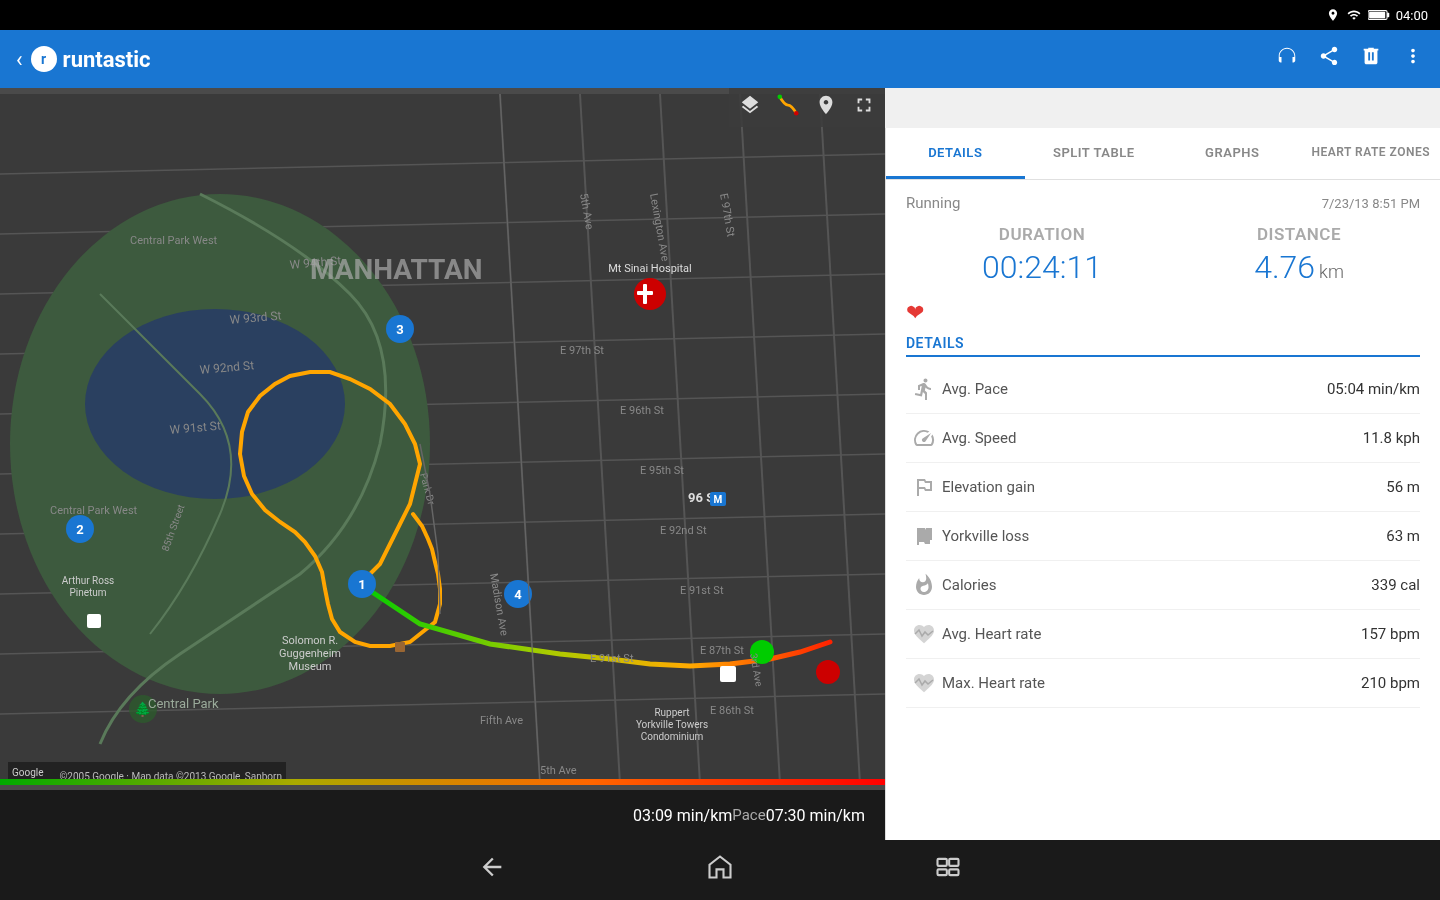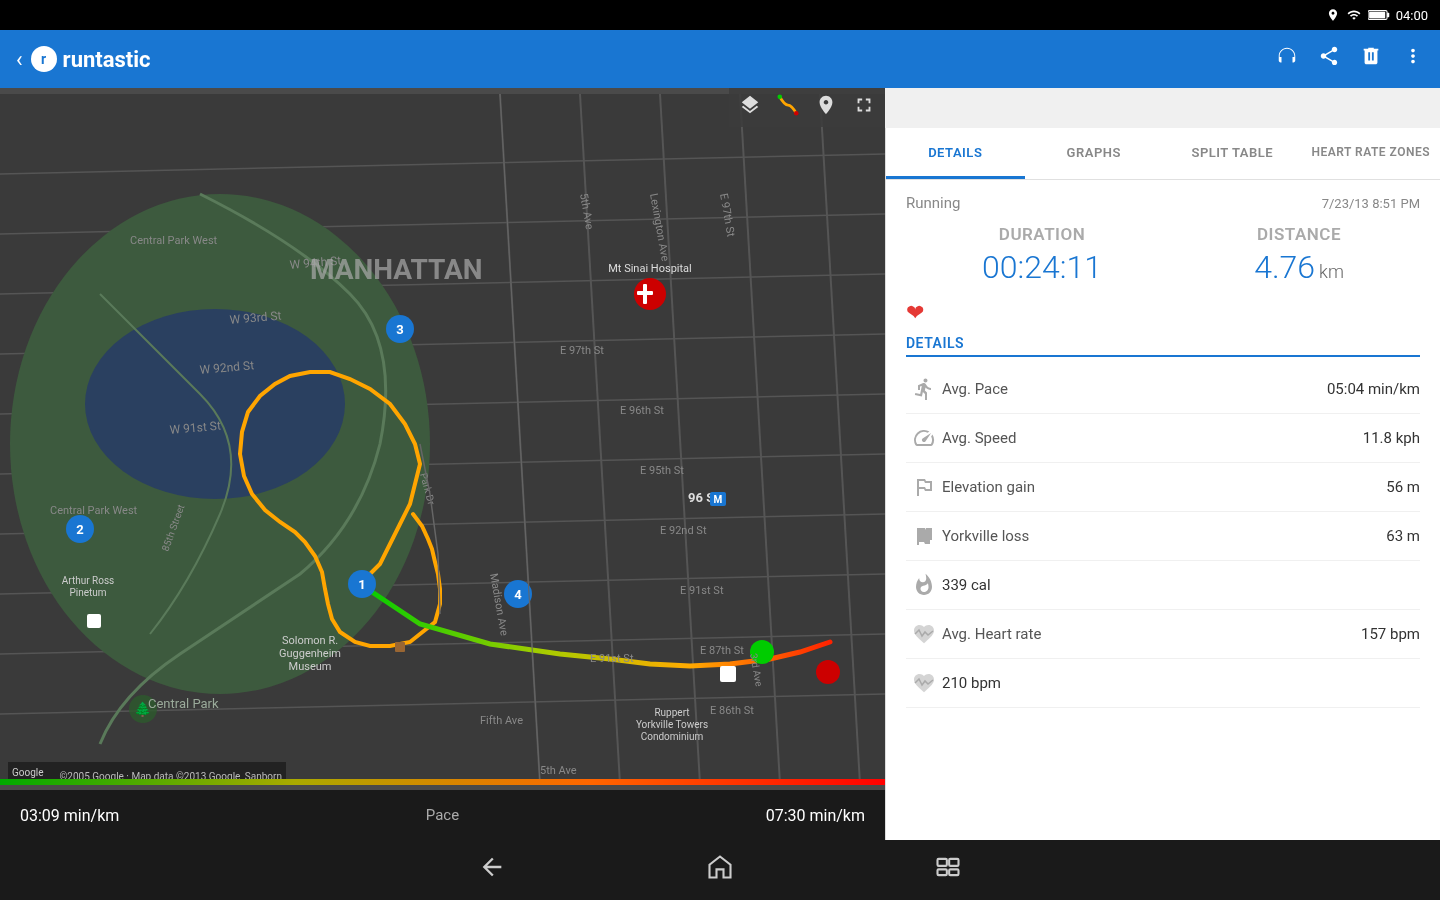"GRAPHS" div.tab { order: before "SPLIT TABLE" -> after "SPLIT TABLE" }
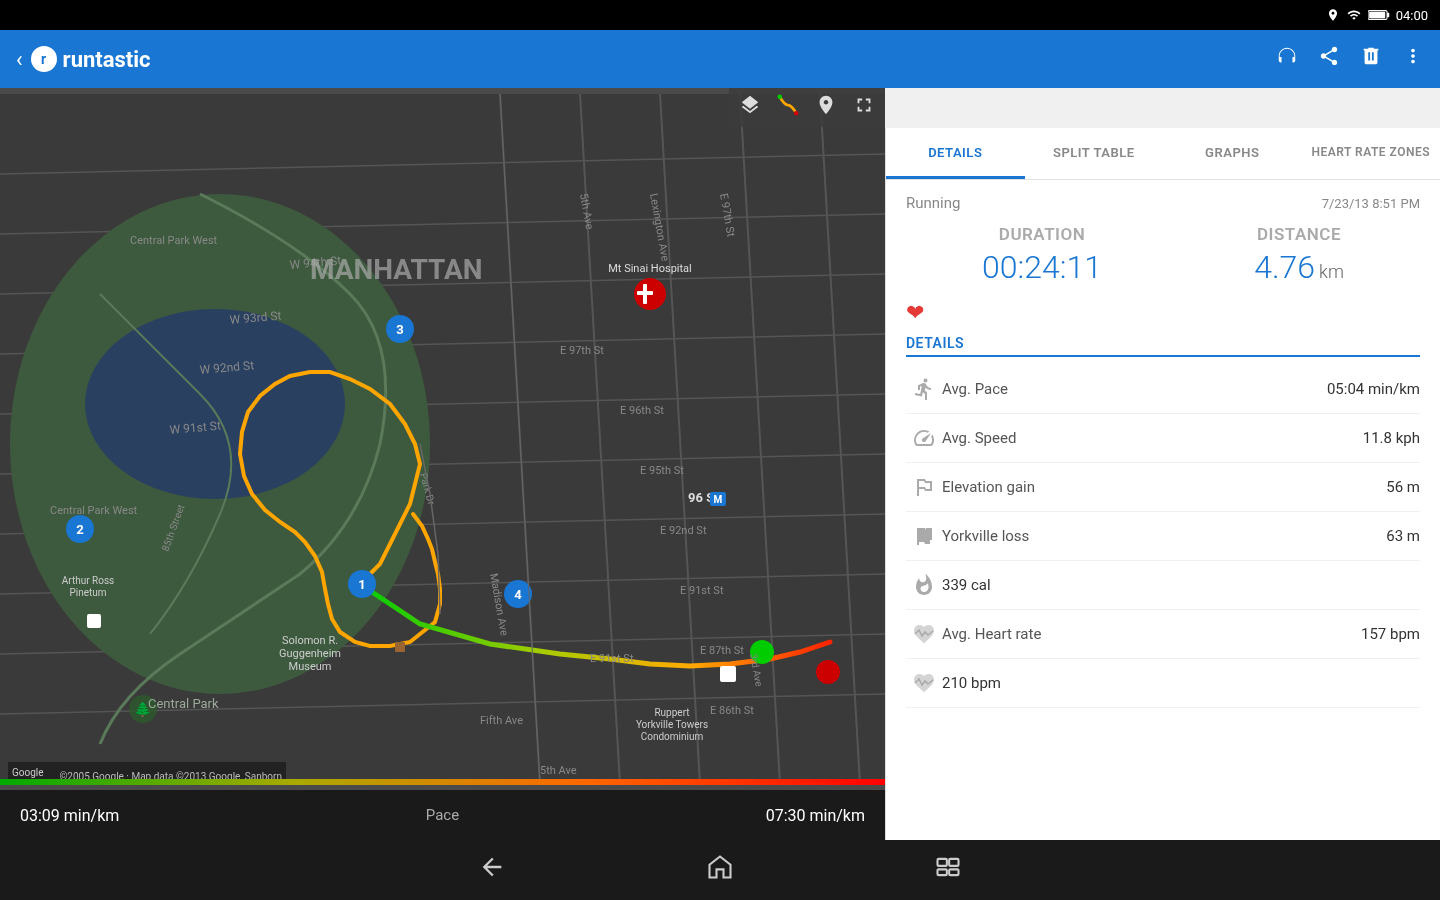"Calories" div.row-label { html: none -> <div>Calories</div> }
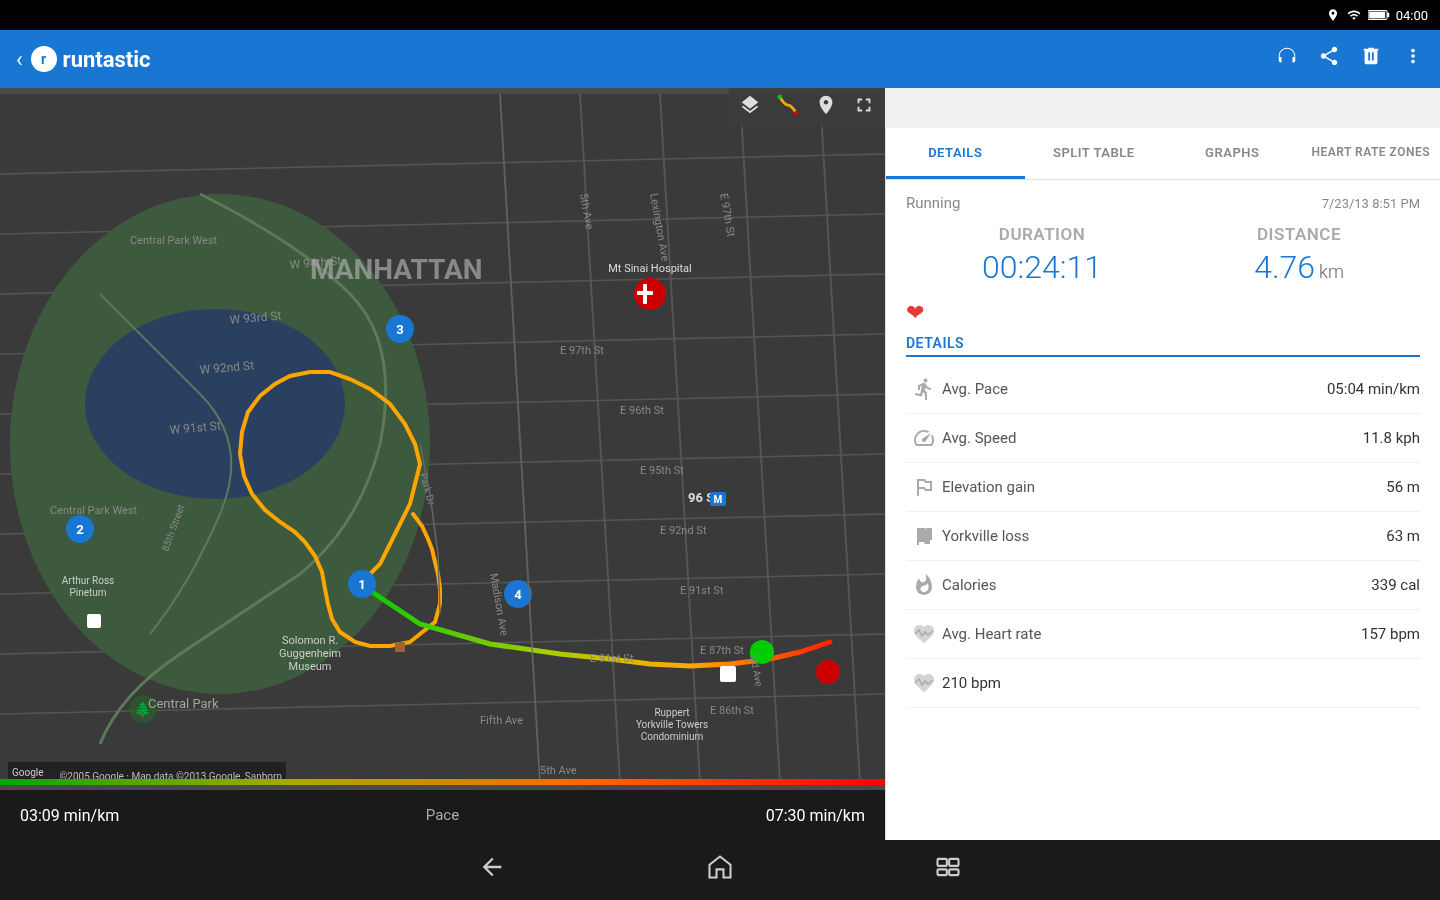"Max. Heart rate" div.row-label { html: none -> <div>Max. Heart rate</div> }
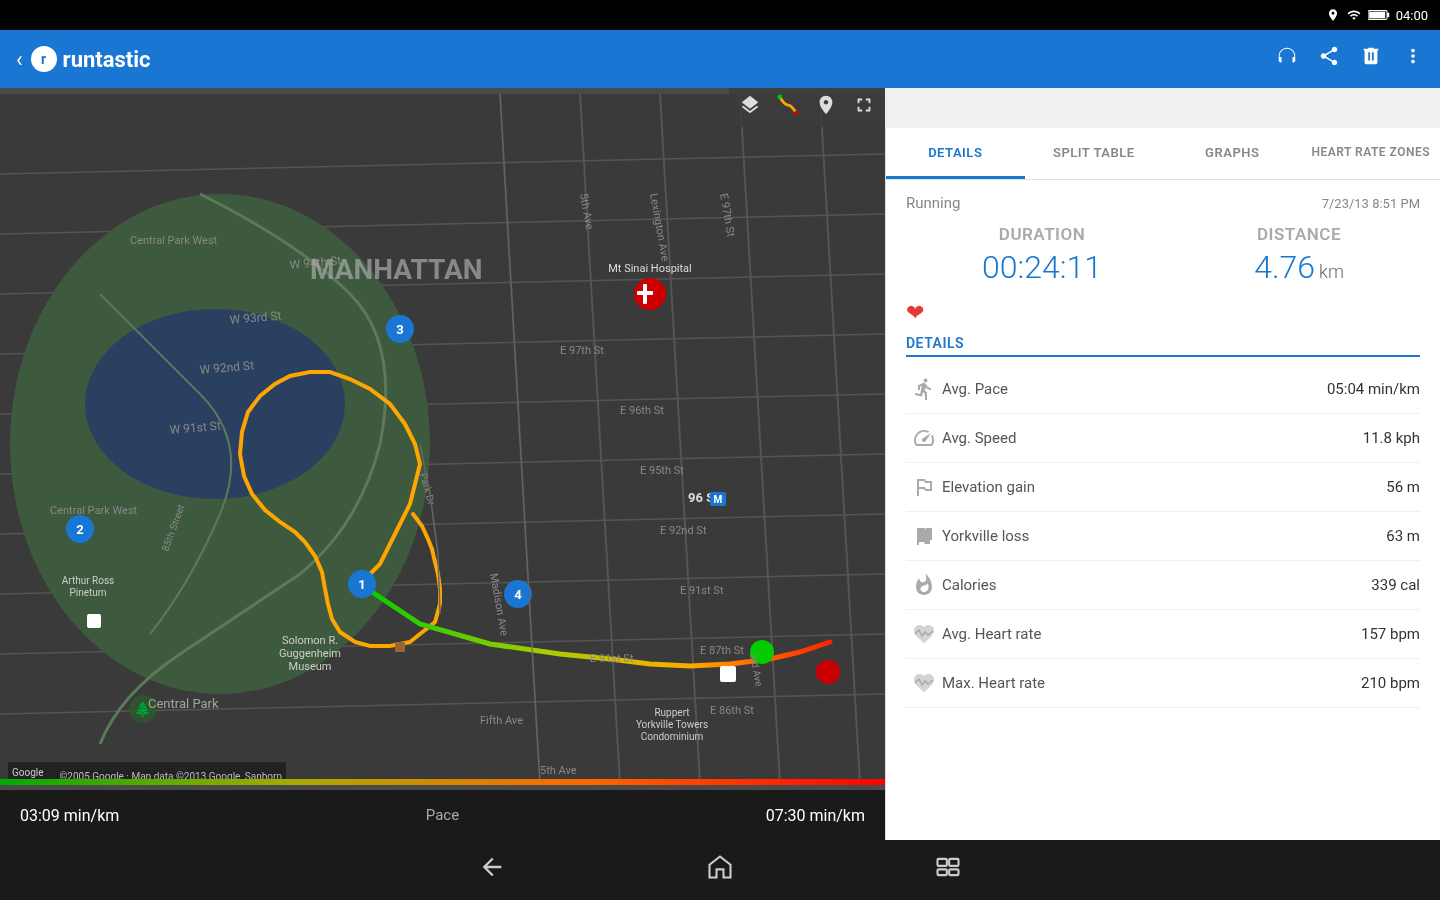"03:09 min/km" .pace-bar { justify-content: space-between -> flex-end }
